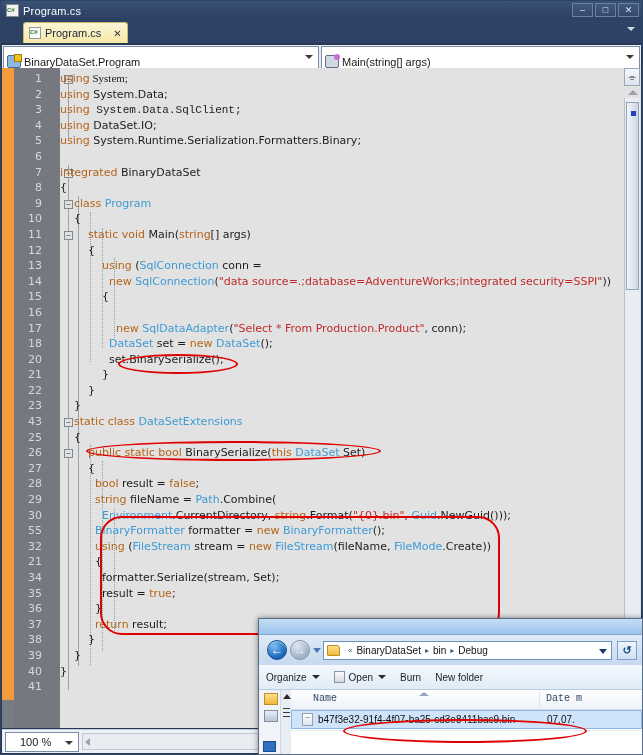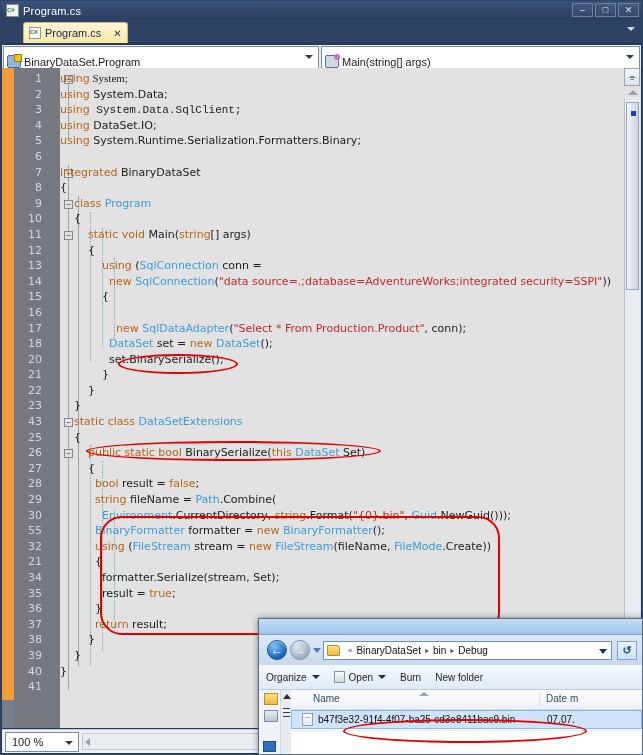"Name" .exp-listhdr { font-family: none -> Liberation Mono, monospace }
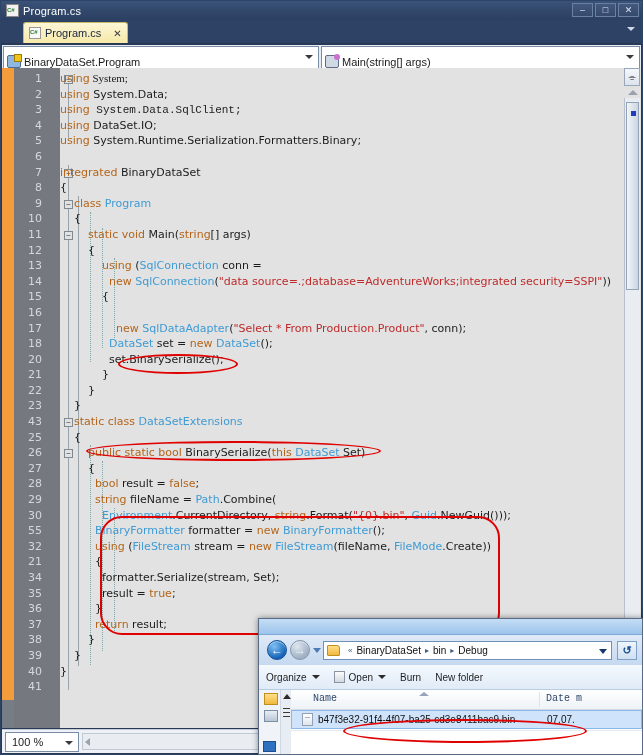"100 %" .zoom-combo { padding-left: 6px -> 14px }
